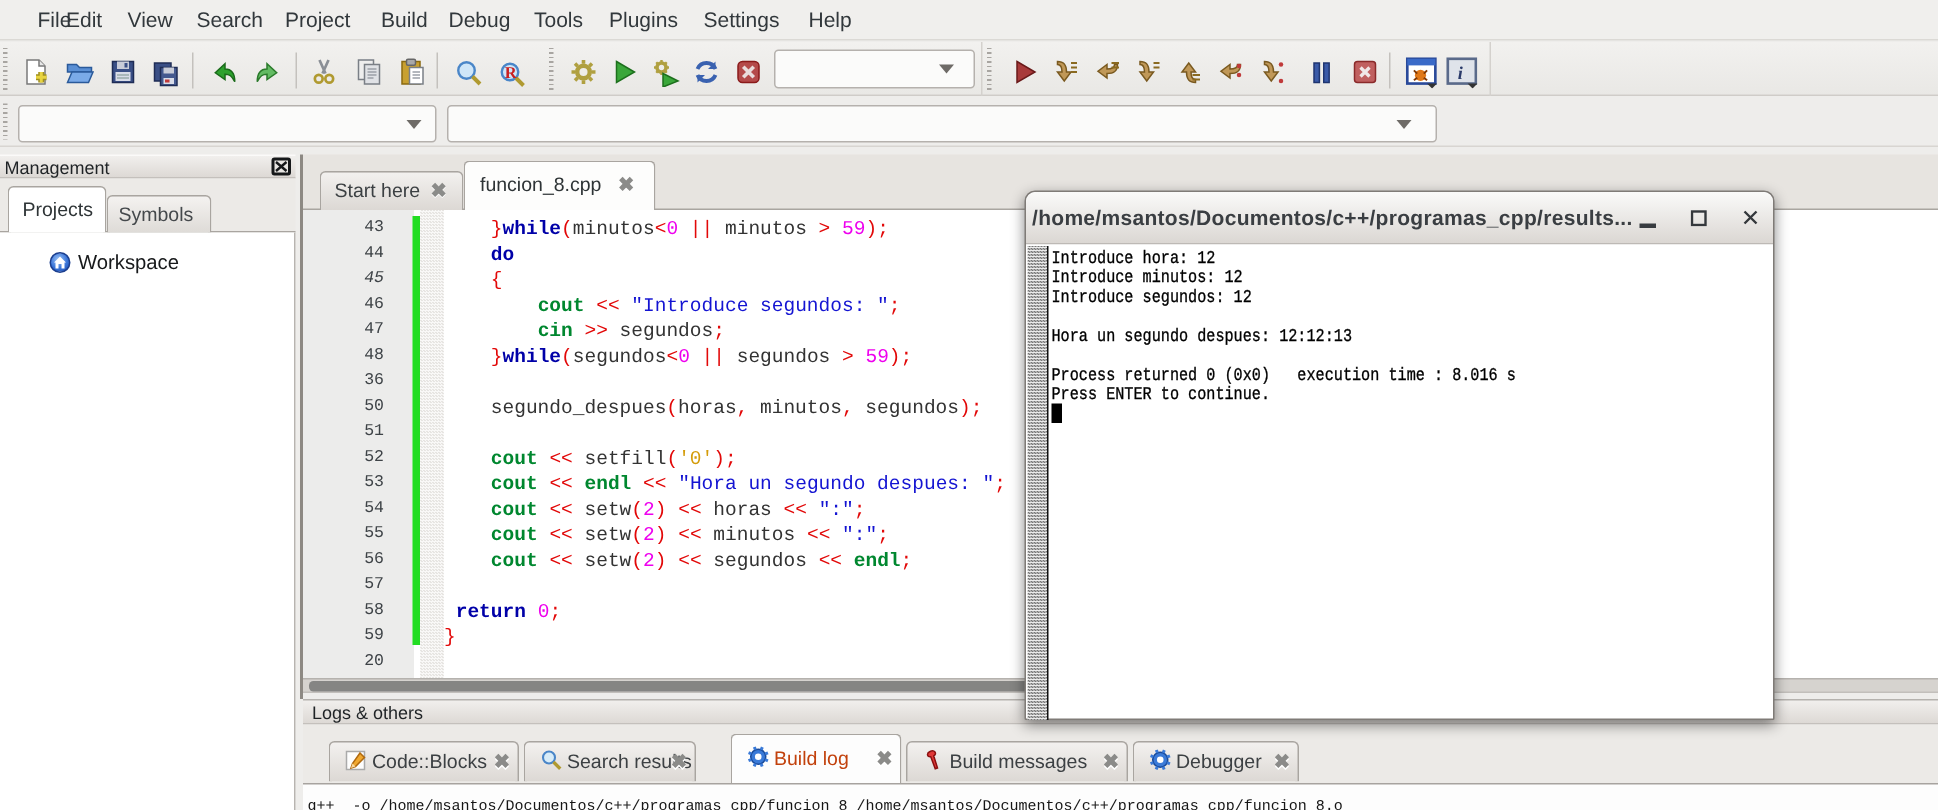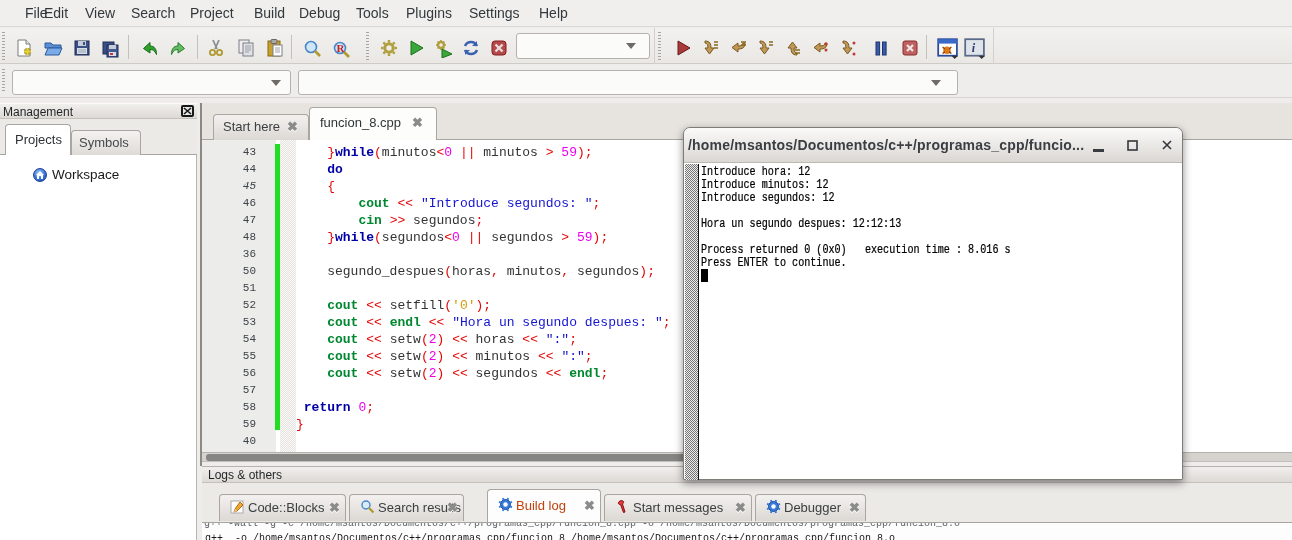"/home/msantos/Documentos/c++/programas_c" span { text: cpp/funcio -> cpp/results }
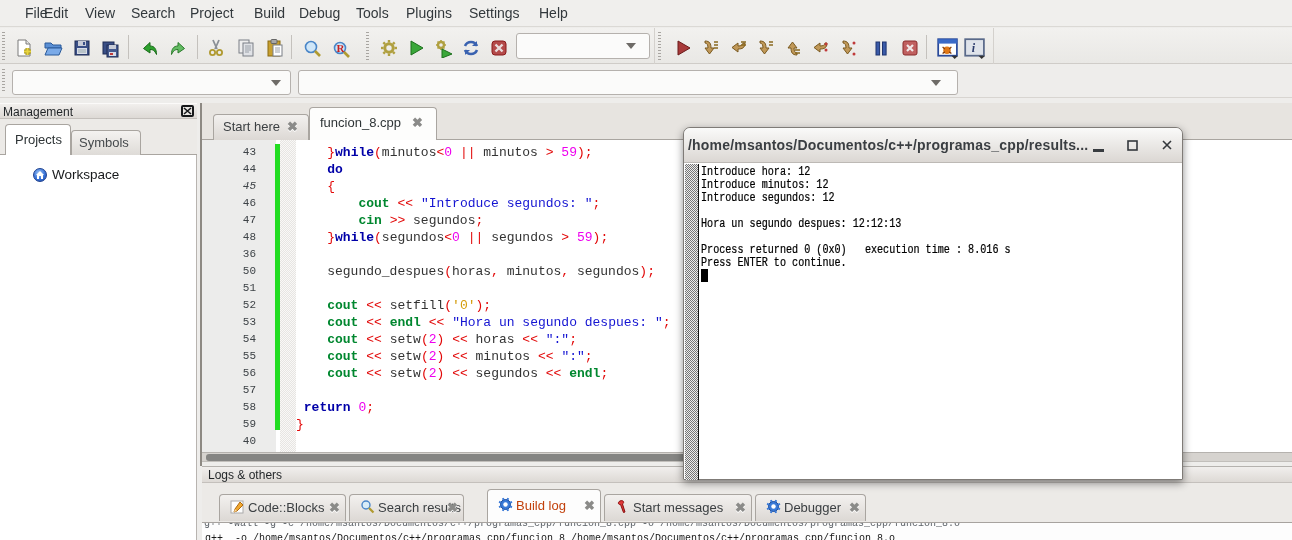"40" div.lnum { text: 40 -> 20 }
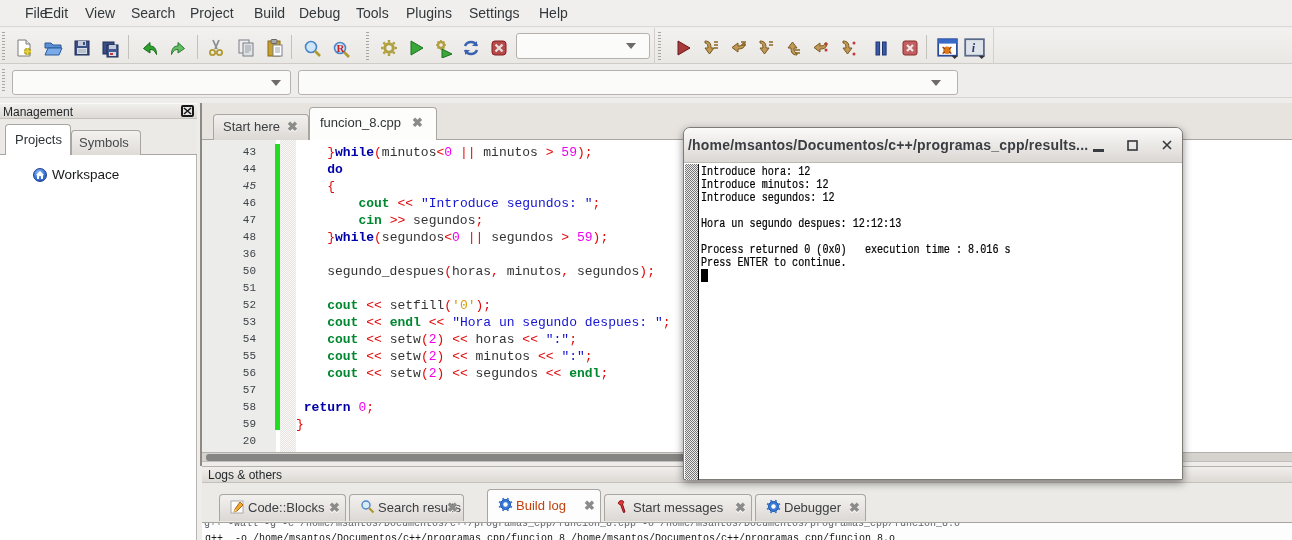"Start messages" span { text: Start -> Build }
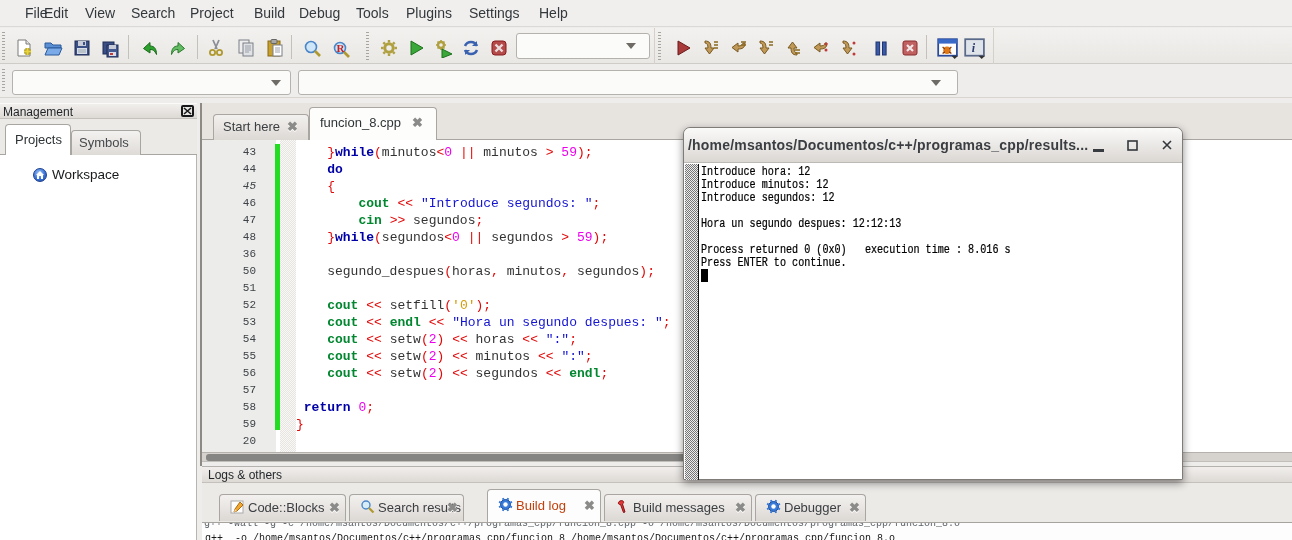"g++ -Wall -g -c" div.logline { html: <div>g++ -Wall -g -c /home/msantos/Documentos/c++/programas_cpp/funcion_8.cpp -o /home/msantos/Documentos/programas_cpp/funcion_8.o</div> -> none }
